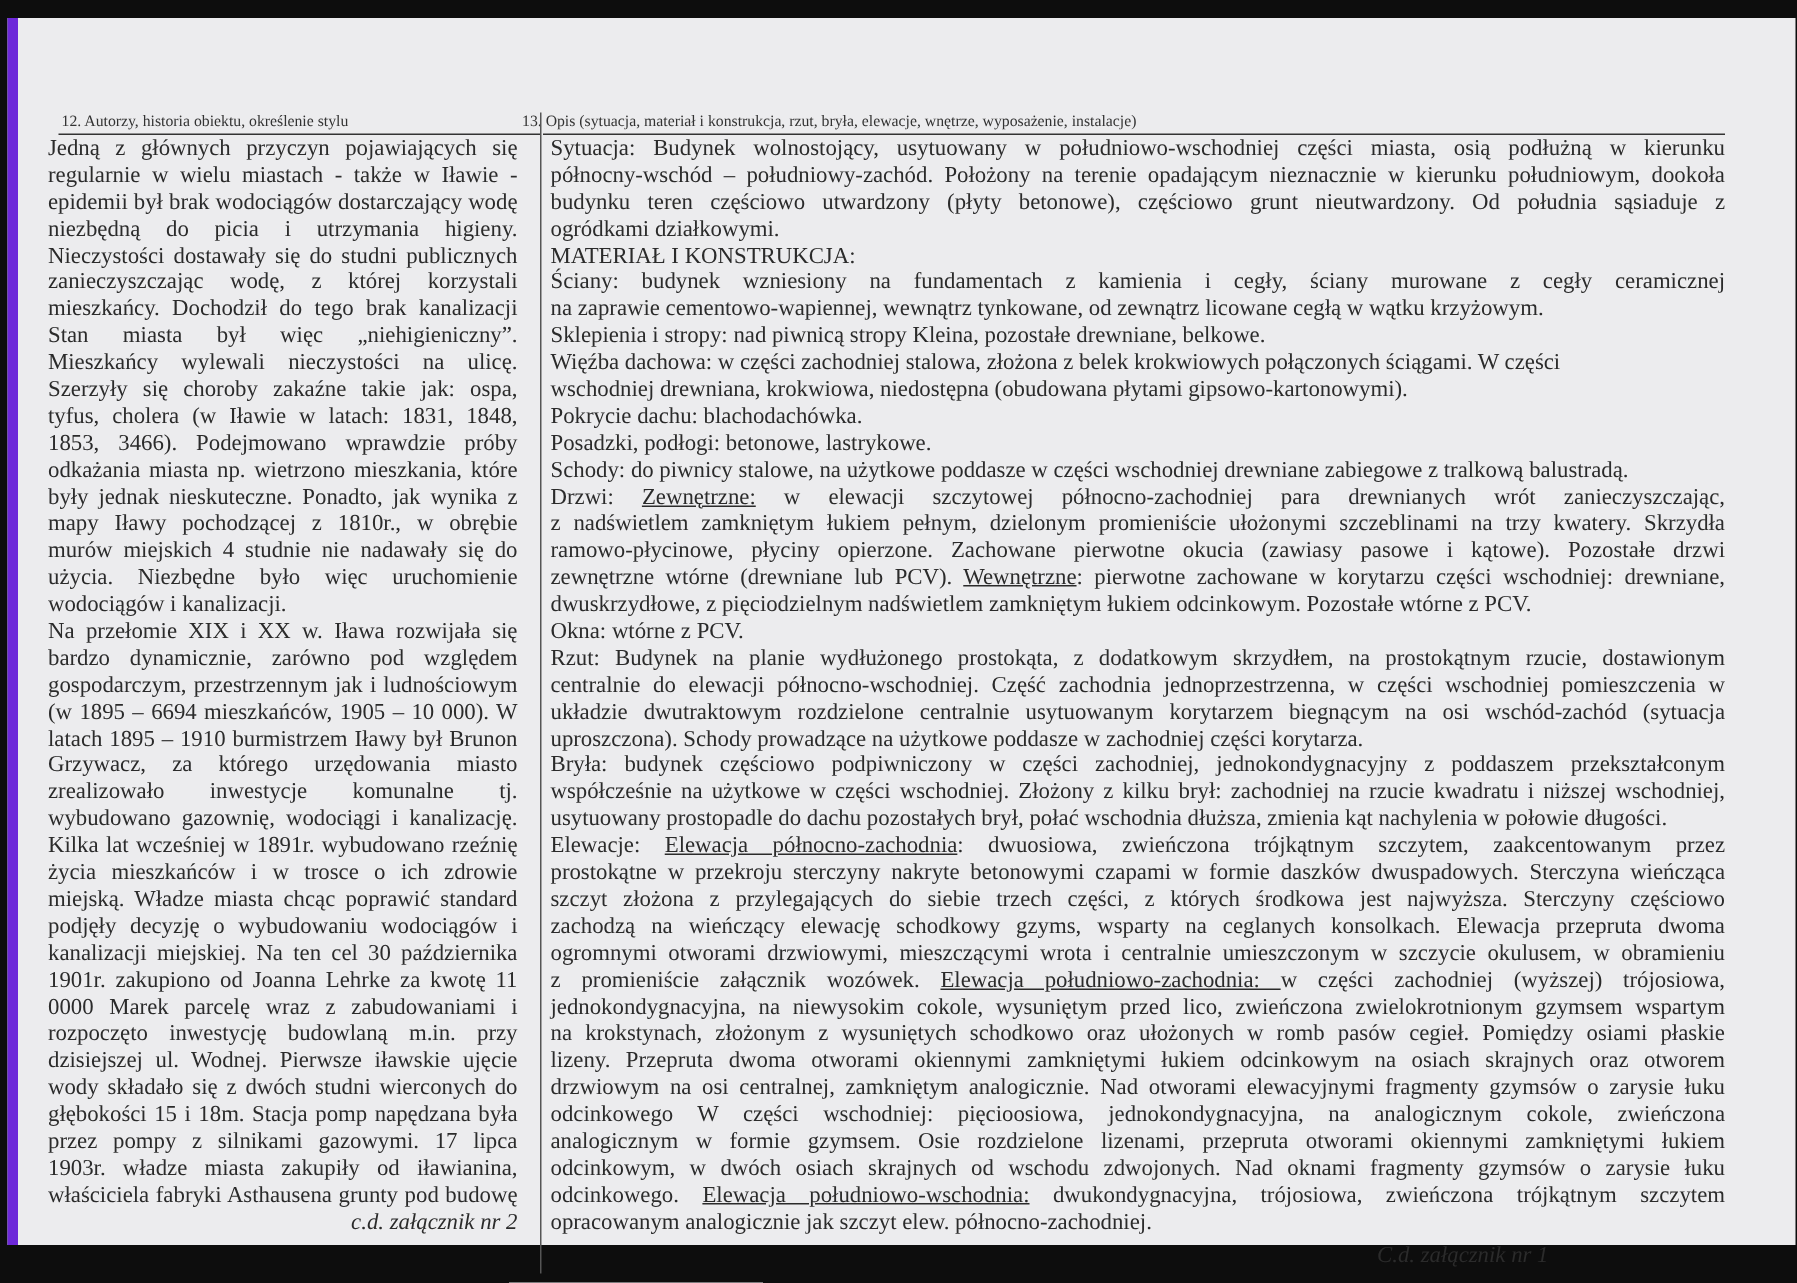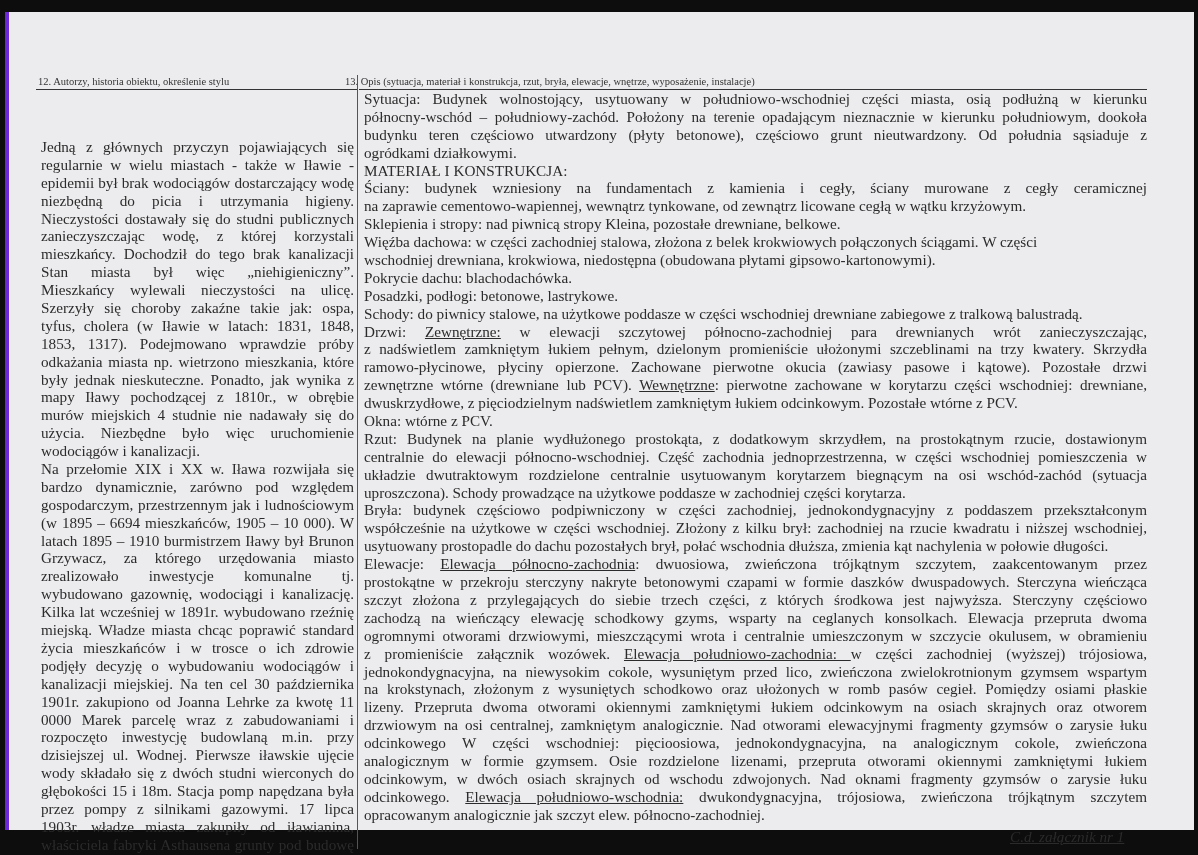"12. Autorzy, historia obiektu," .page { border-left: 4px solid #6d28d9 -> 7px solid #6d28d9 }
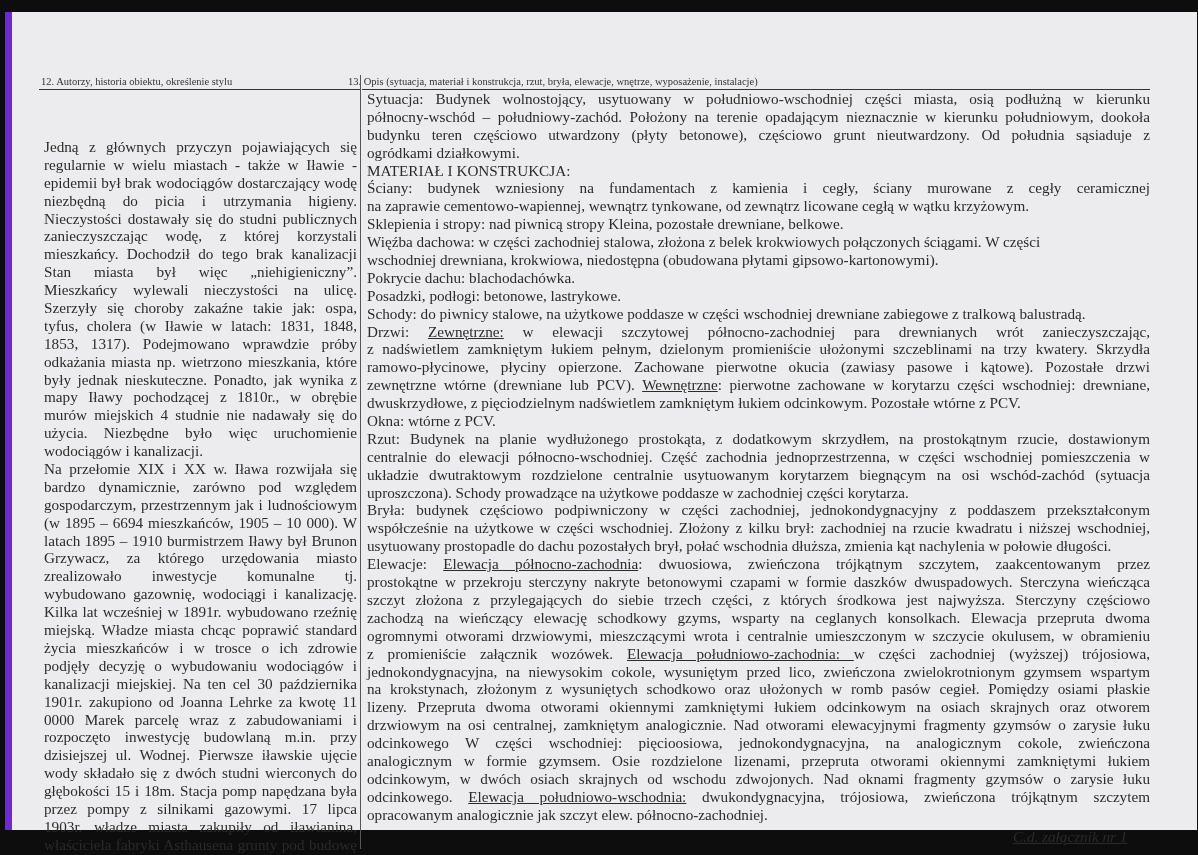"Jedną z głównych przyczyn pojawiających" .col-left { left: 32px -> 20px; margin-top: 48px -> none }
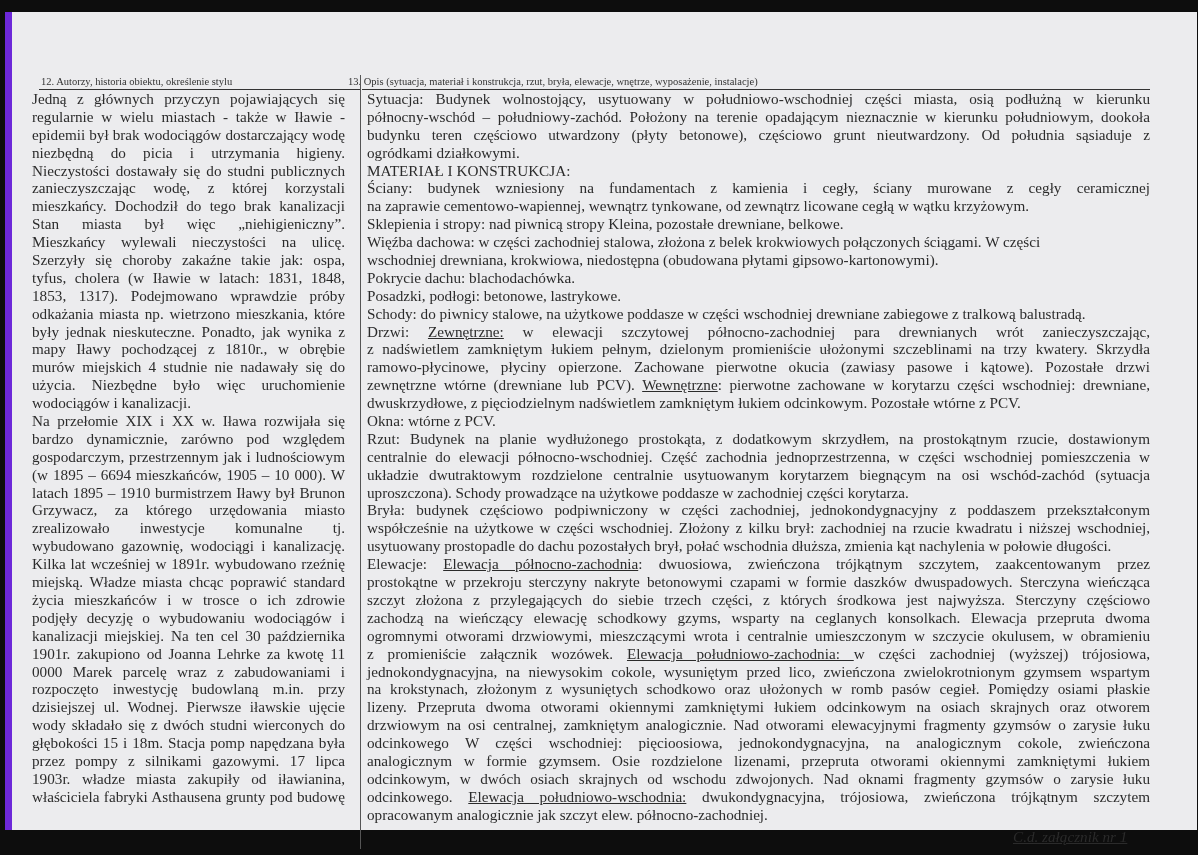"1853, 1317). Podejmowano wprawdzie próby" span.ln { text: 1317 -> 3466 }
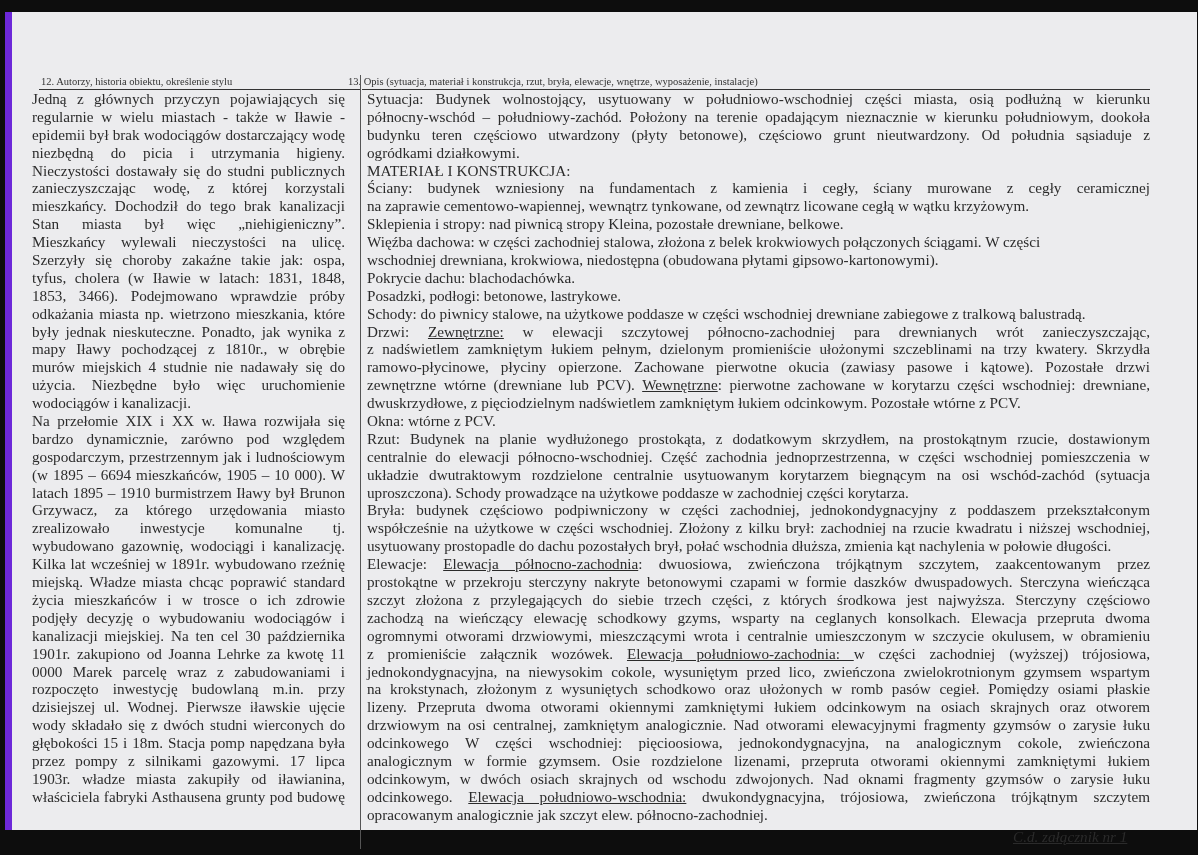"miejską. Władze miasta chcąc poprawić" span.ln { order: before "życia mieszkańców i w trosce" -> after "życia mieszkańców i w trosce" }
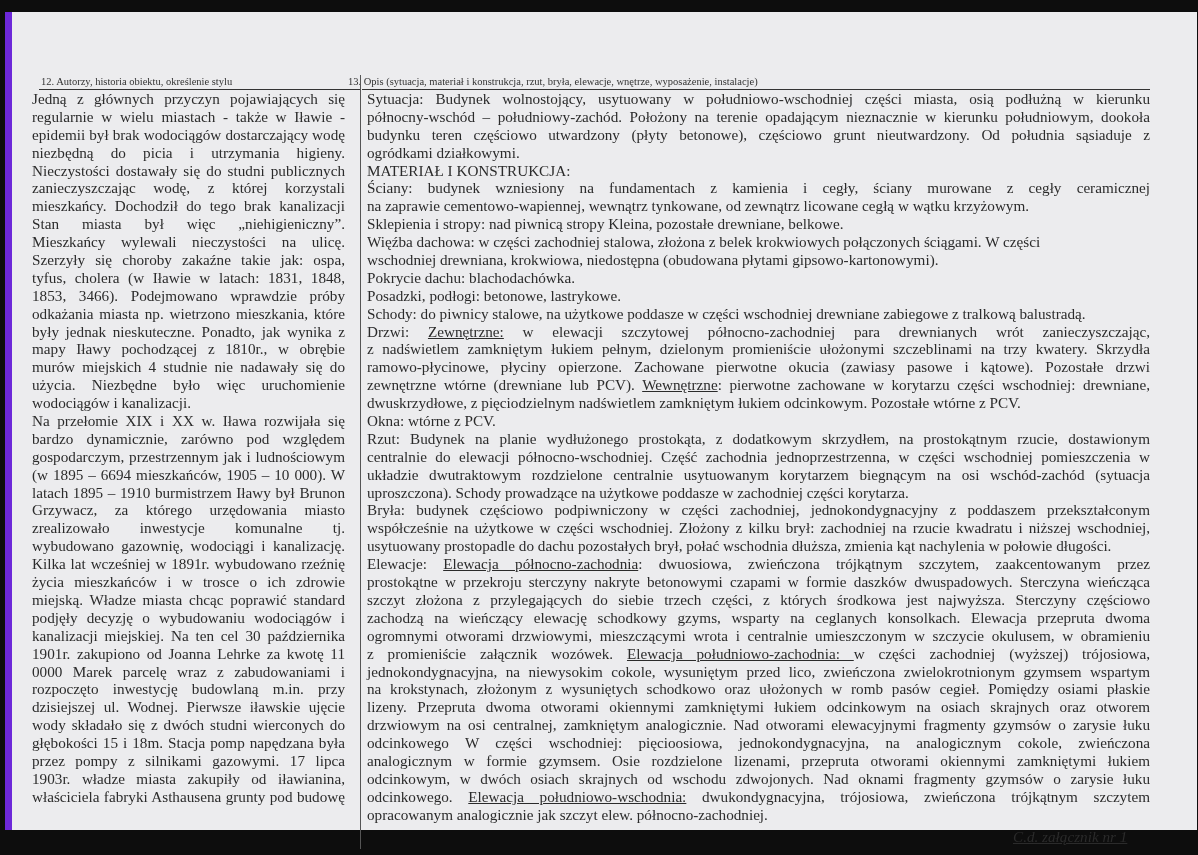"c.d. załącznik nr 2" span.ln { html: none -> <span>c.d. załącznik nr 2</span> }
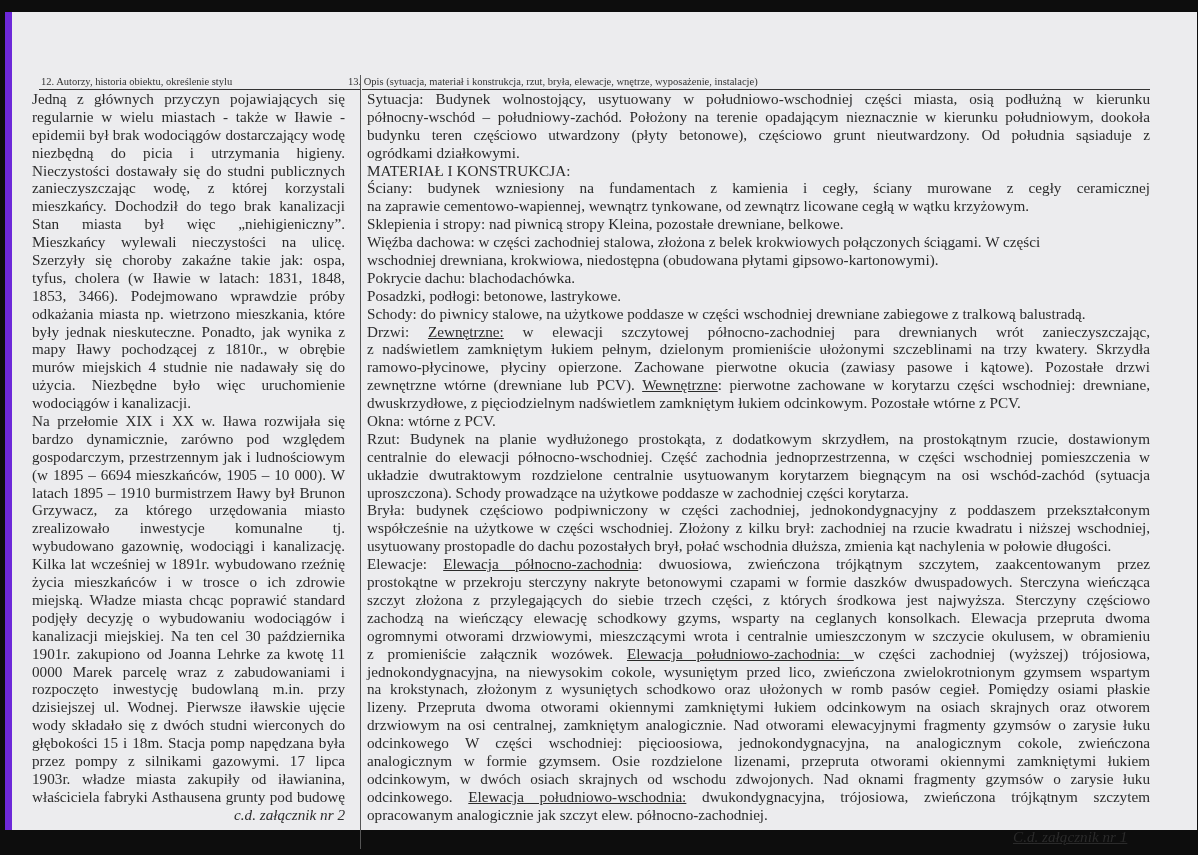"C.d. załącznik nr 1" .cont-right { left: 1001px -> 906px; text-decoration: underline -> none }
